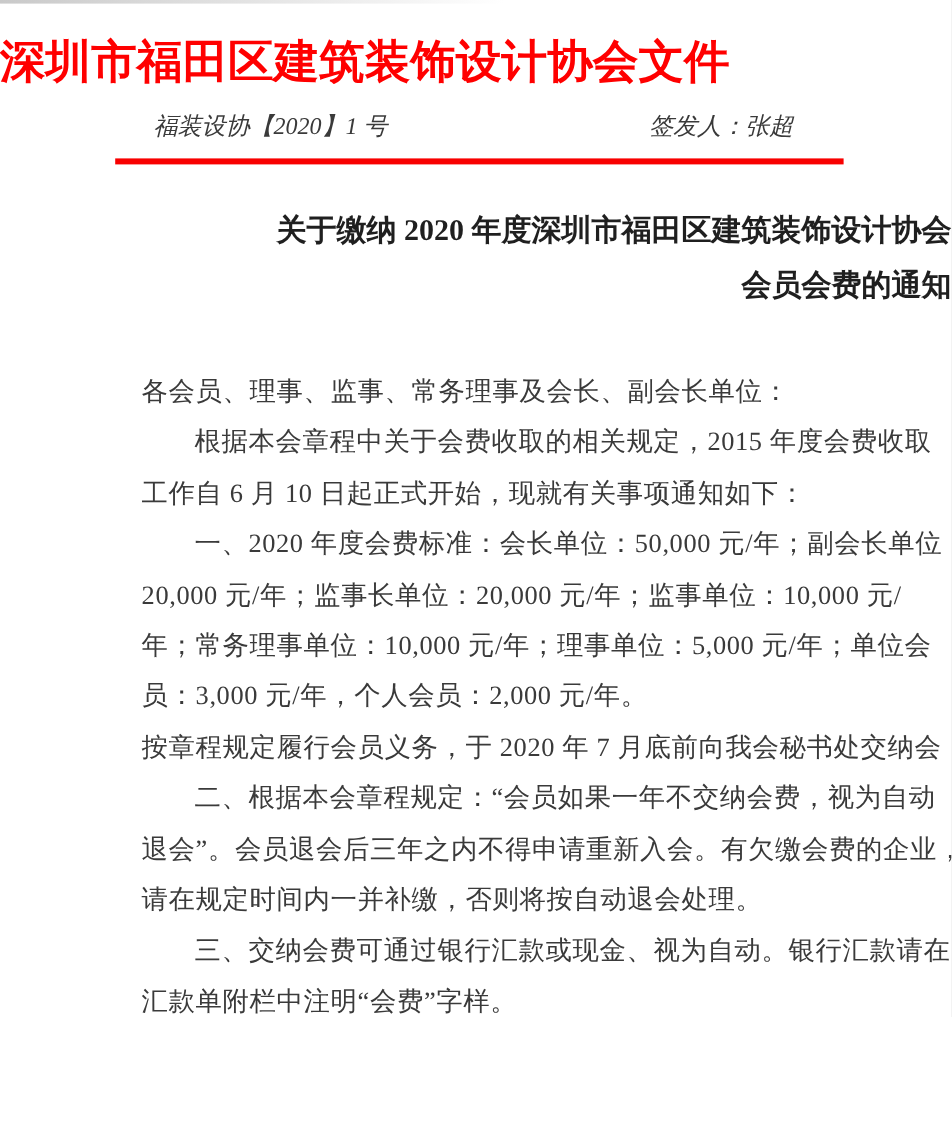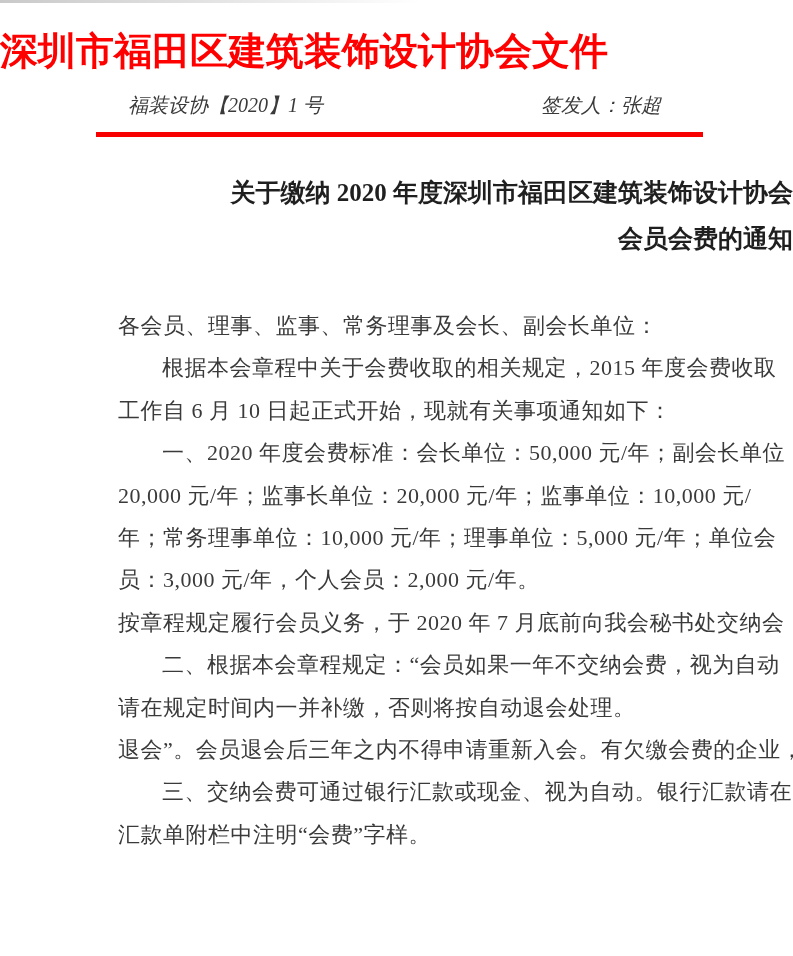"请在规定时间内一并补缴，否则将按自动退会处理。" div.line { order: before "退会”。会员退会后三年之内不得申请重新入会。有欠缴会费的企业，" -> after "退会”。会员退会后三年之内不得申请重新入会。有欠缴会费的企业，" }
